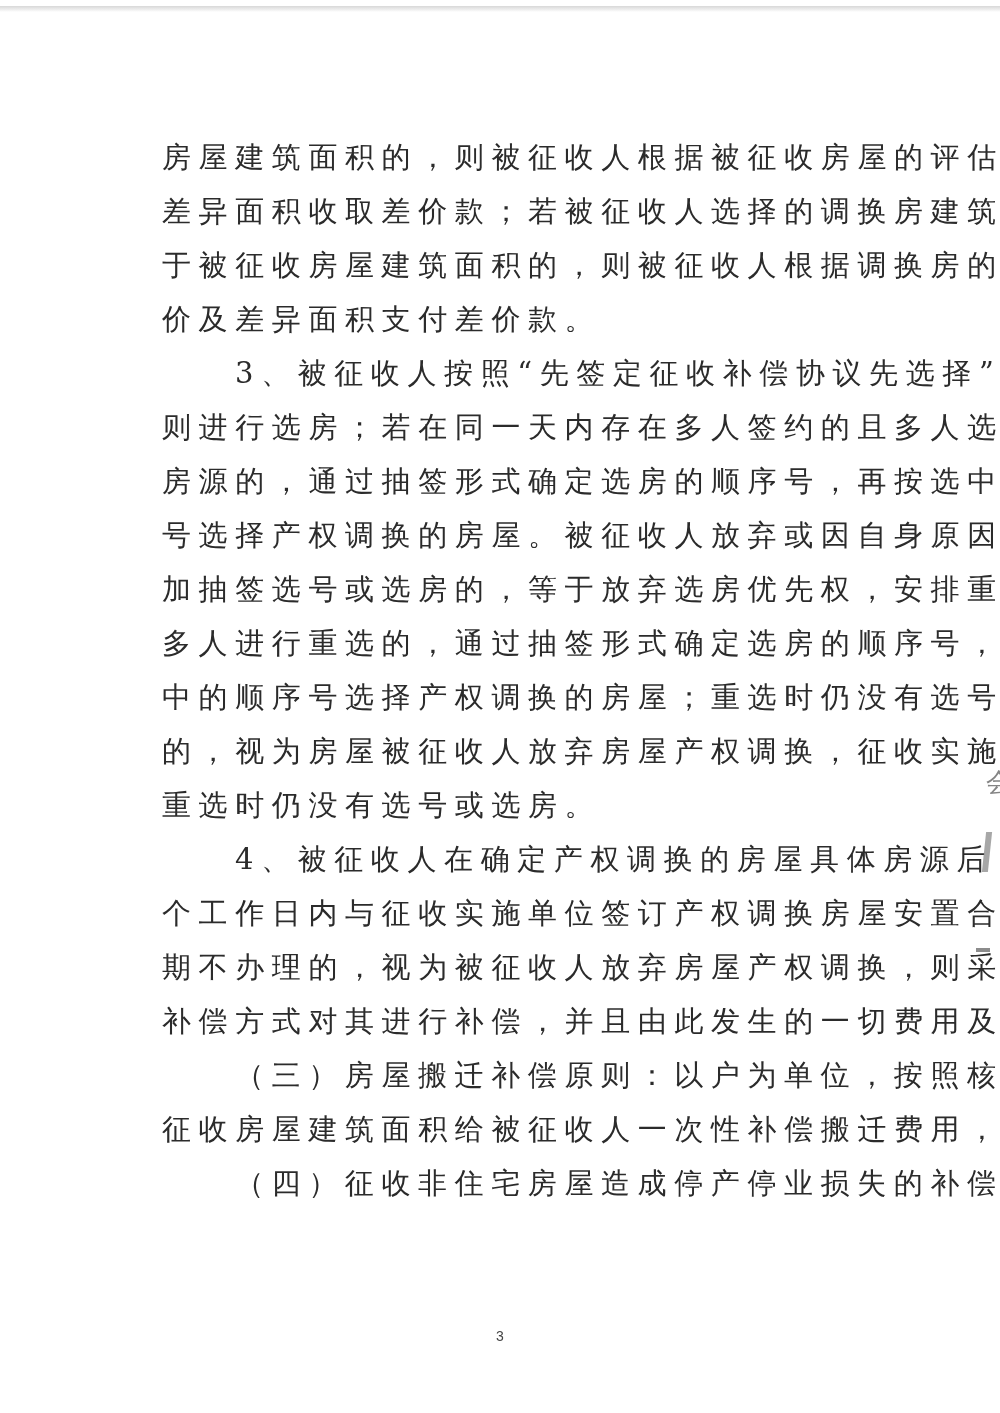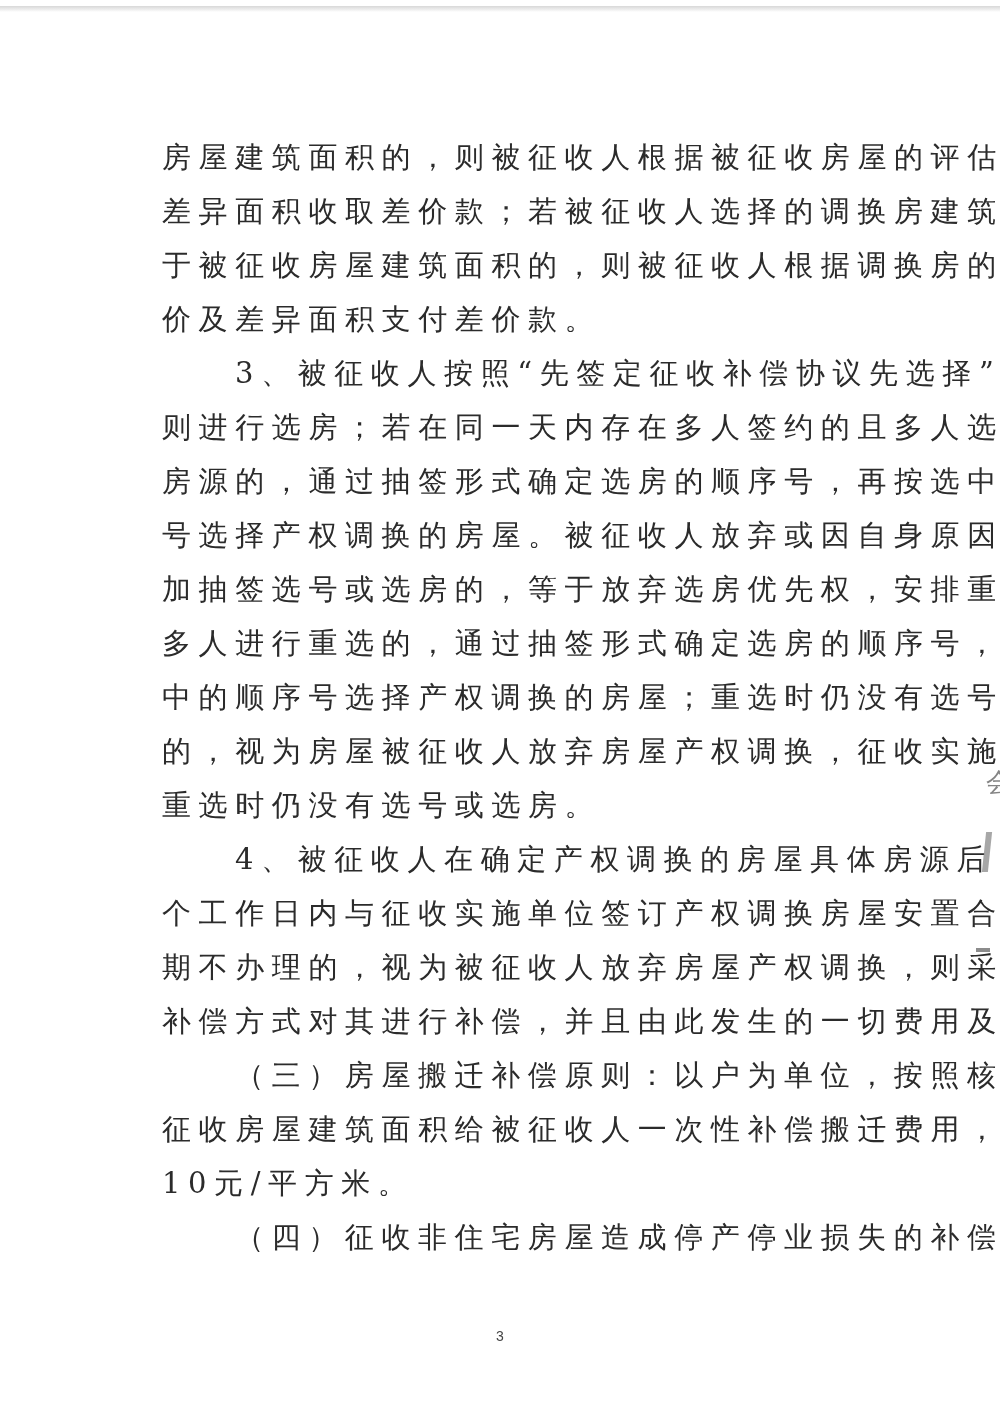"10元/平方米。" div.line { html: <div>10元/平方米。</div> -> none }
